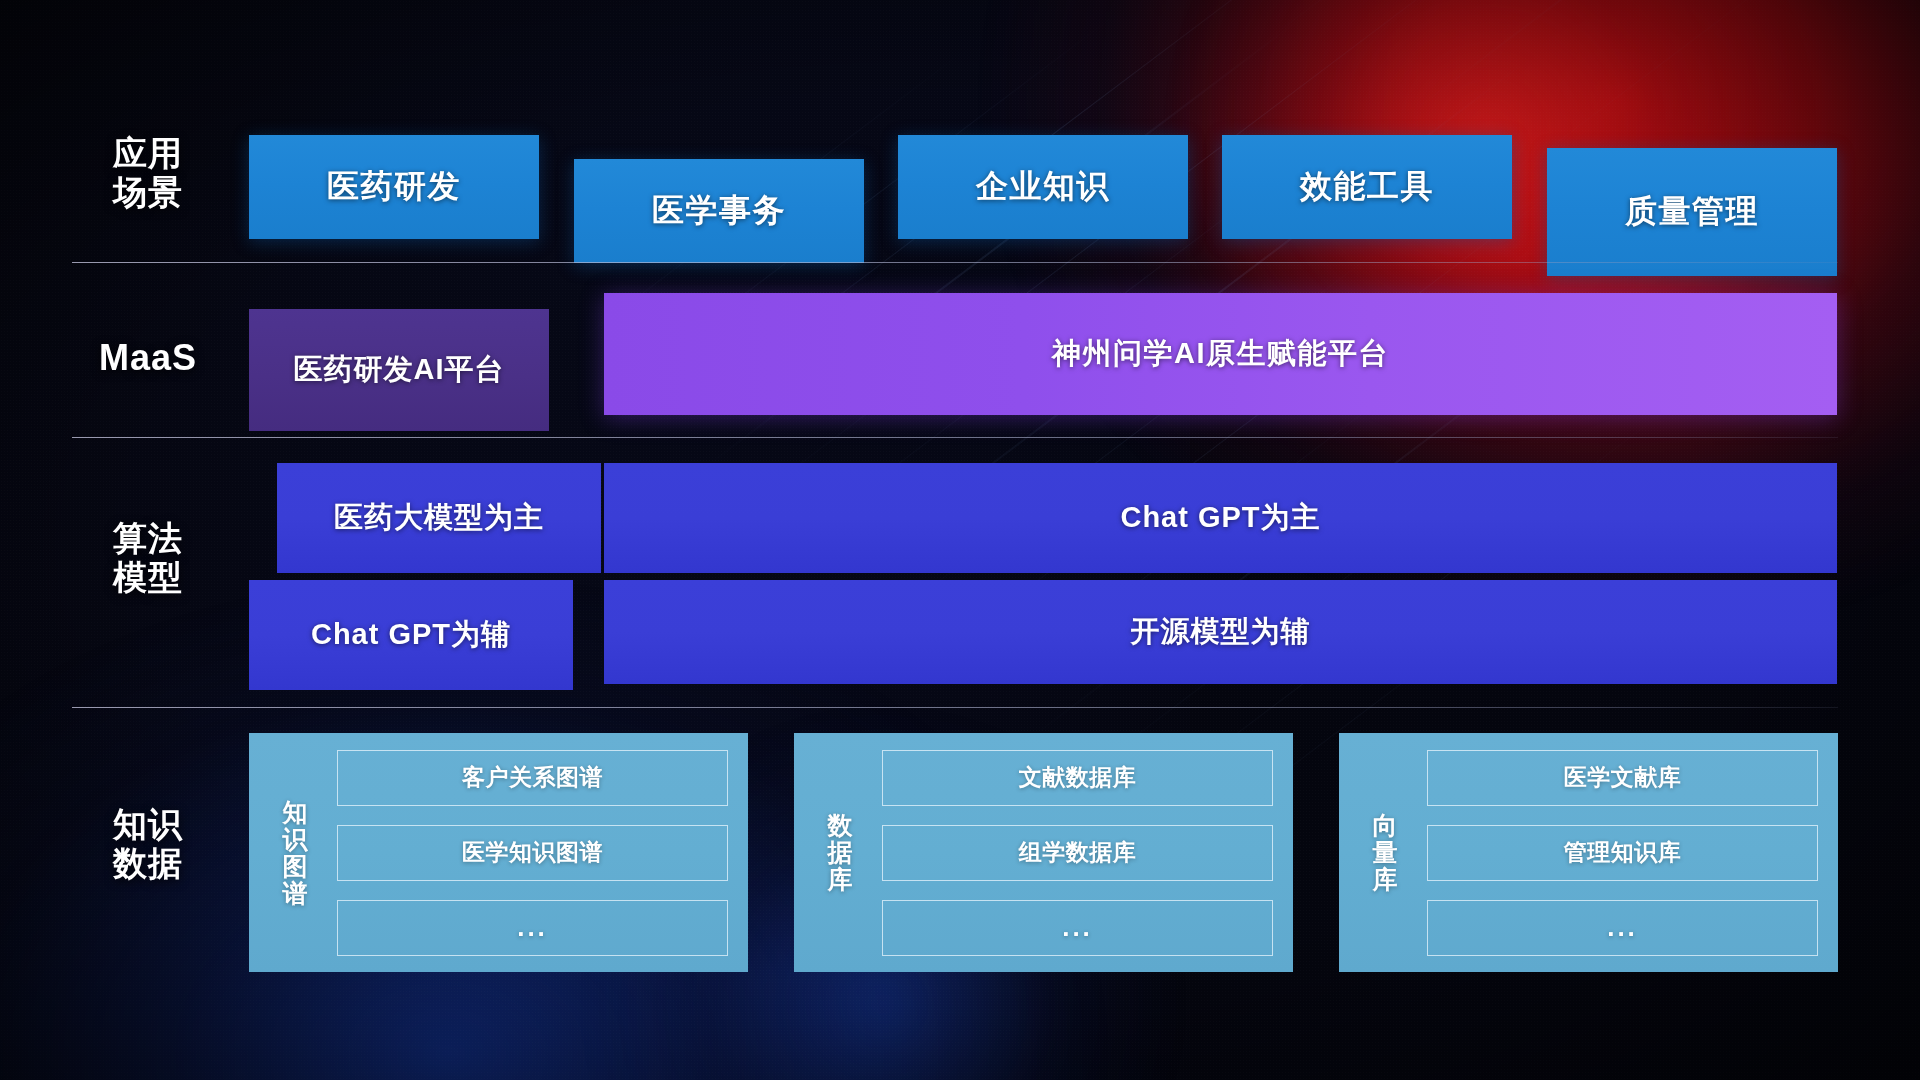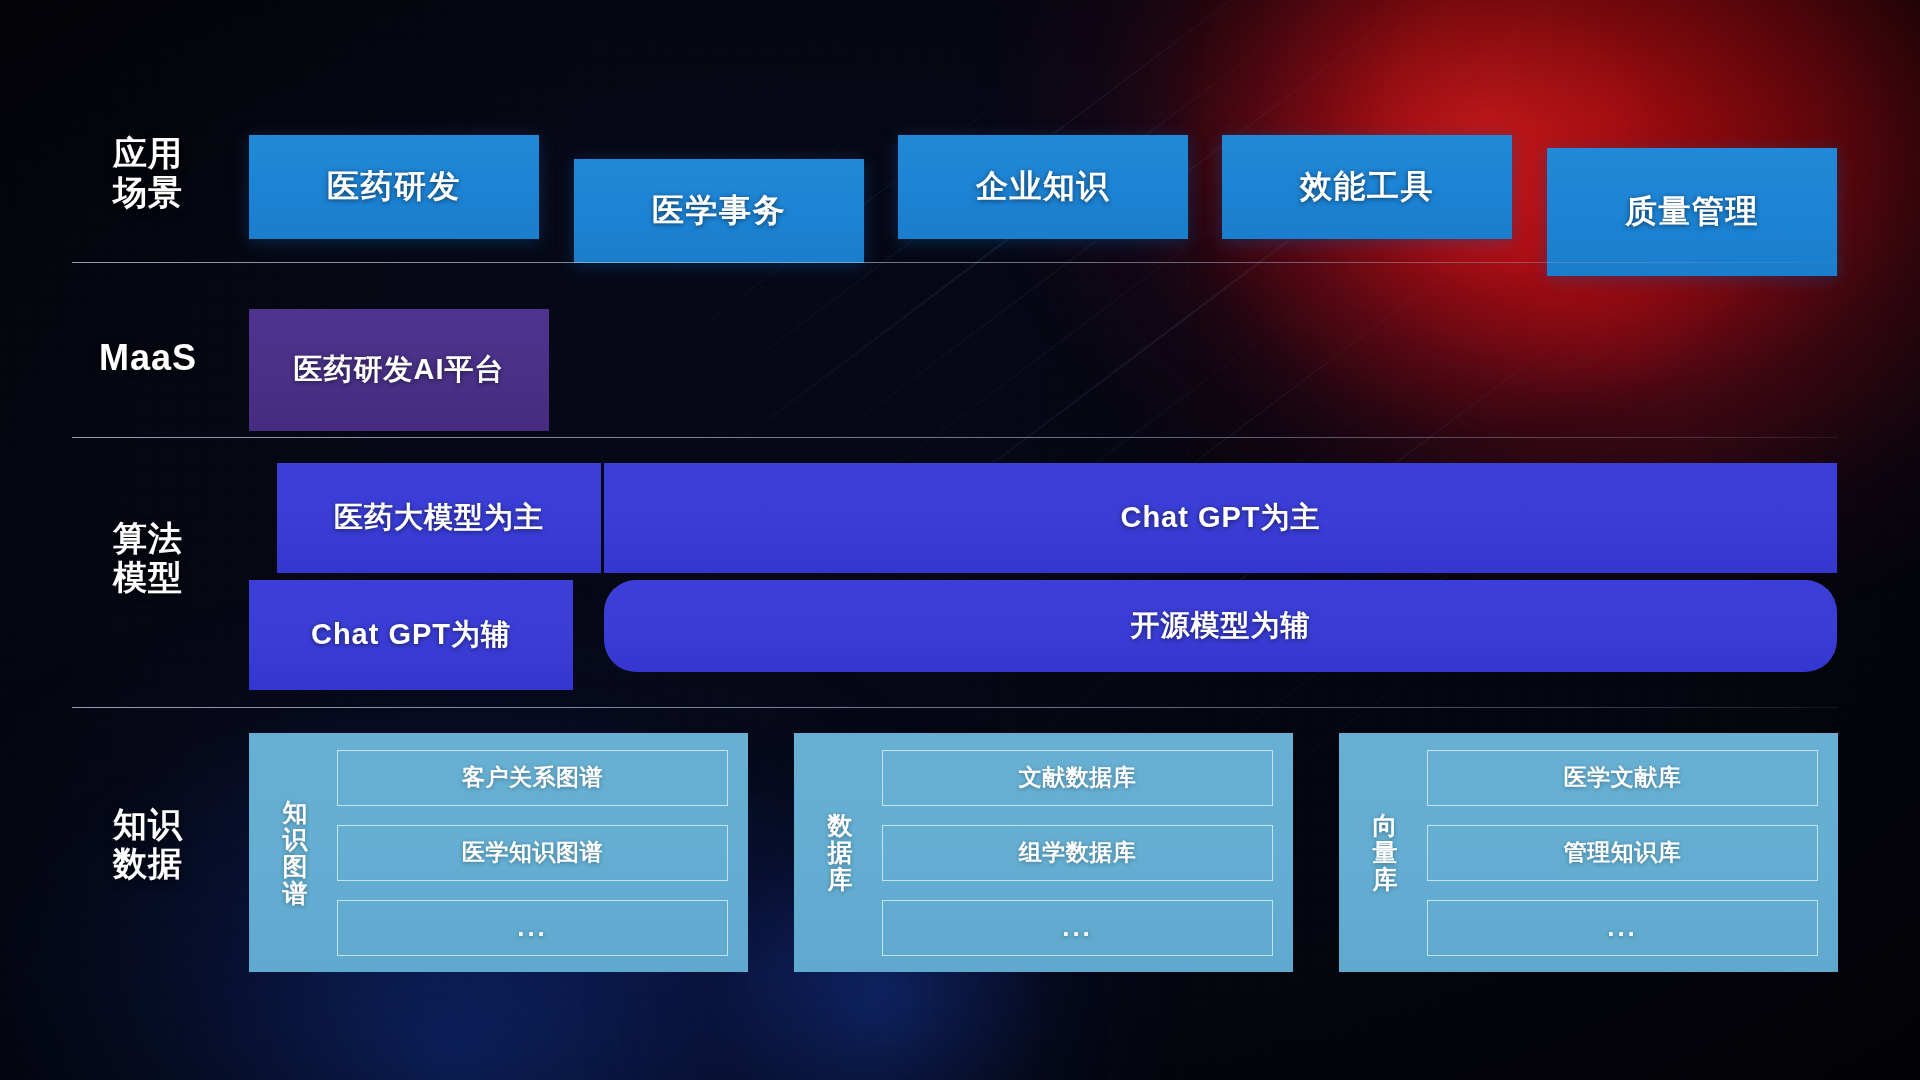"神州问学AI原生赋能平台" div.box { html: none -> <div> <span>神州问学AI原生赋能平台</span> </div> }
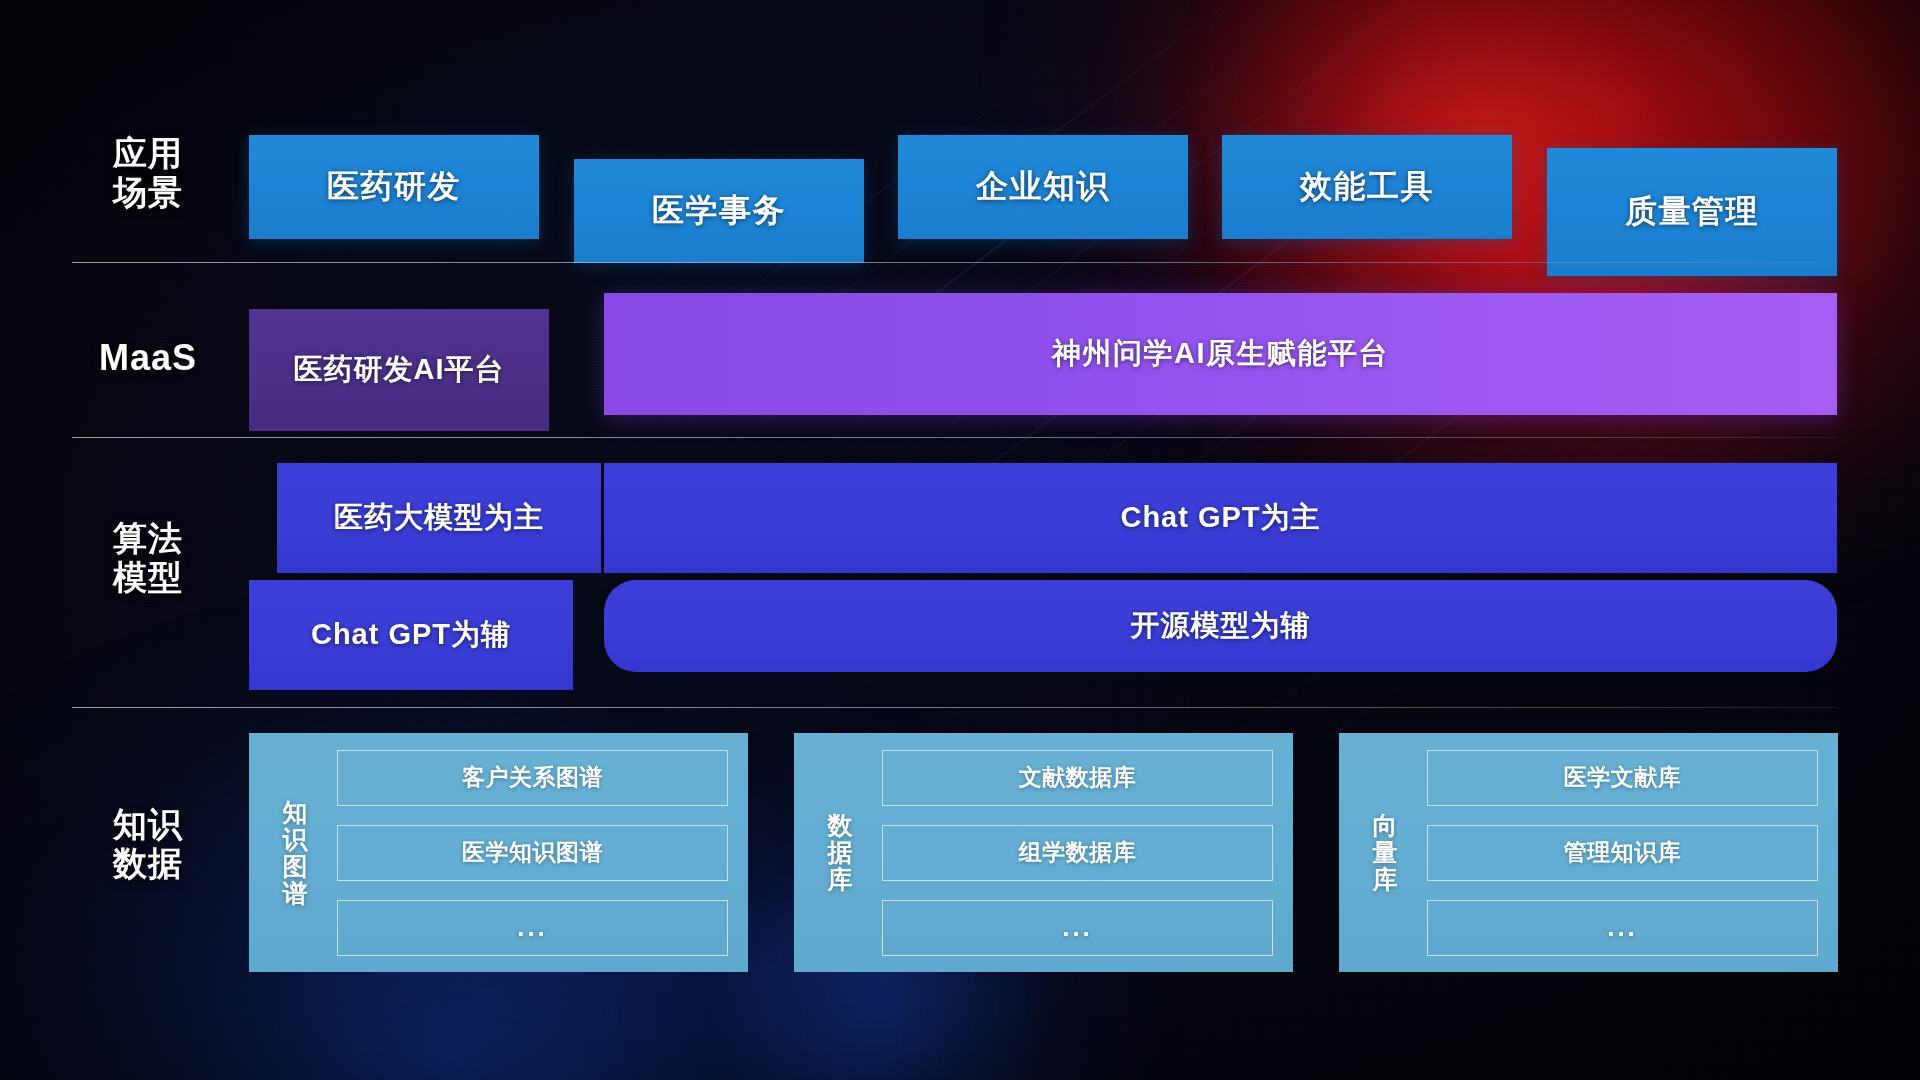"开源模型为辅" div.box { border-radius: 32px -> none; height: 92px -> 104px }
